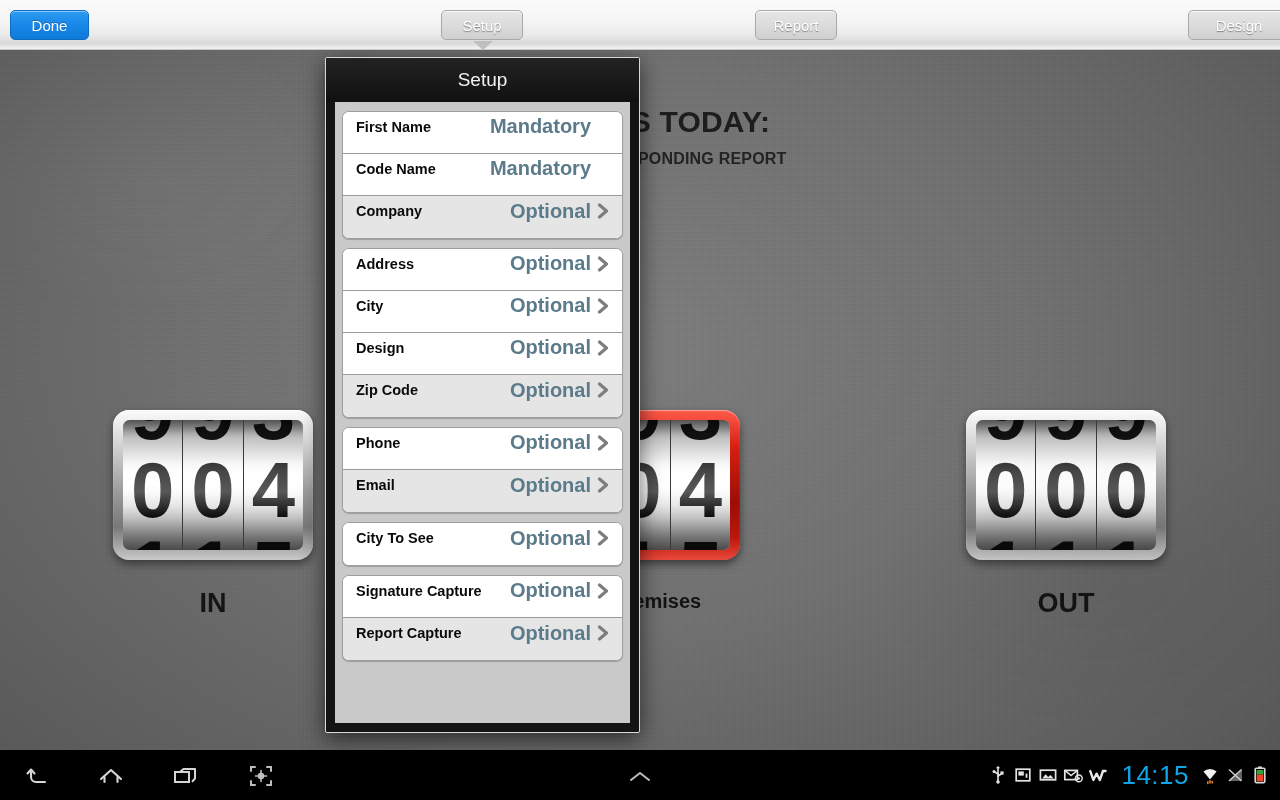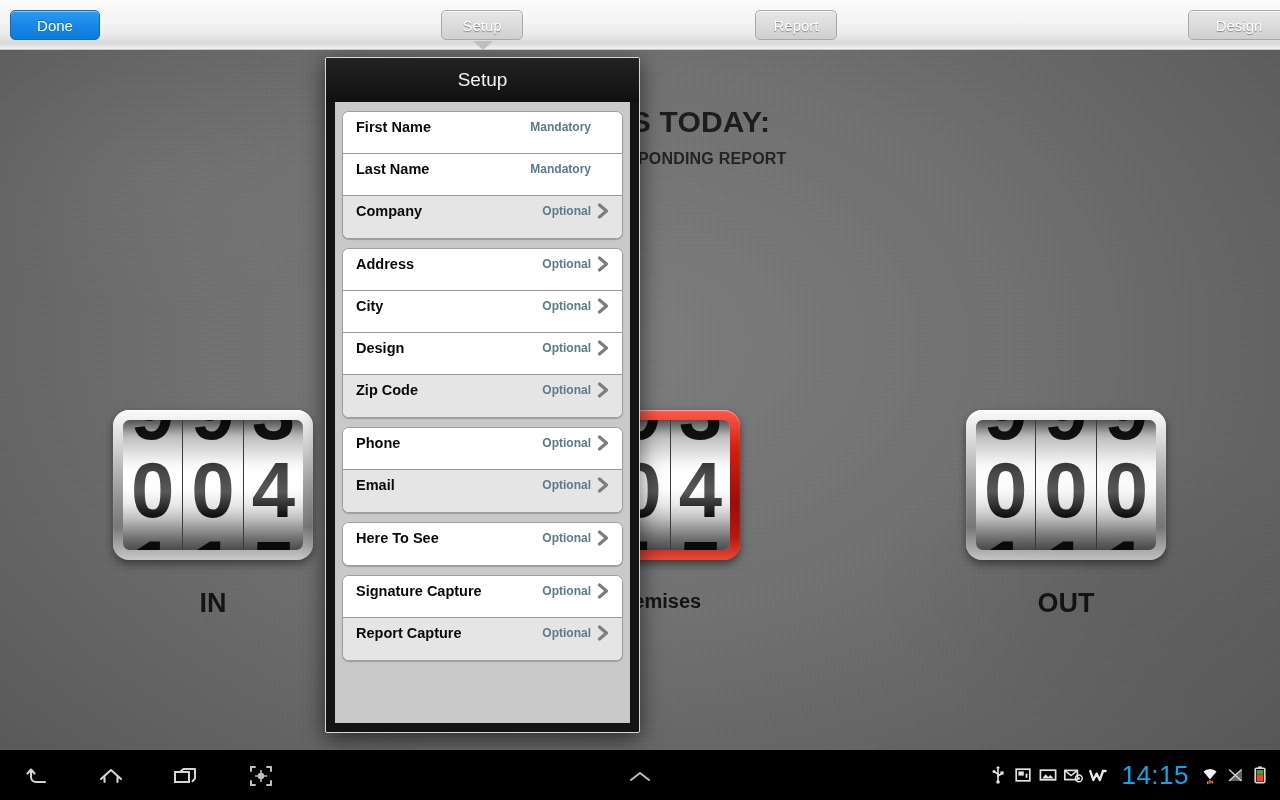"Done" .tb-done { width: 90px -> 79px }
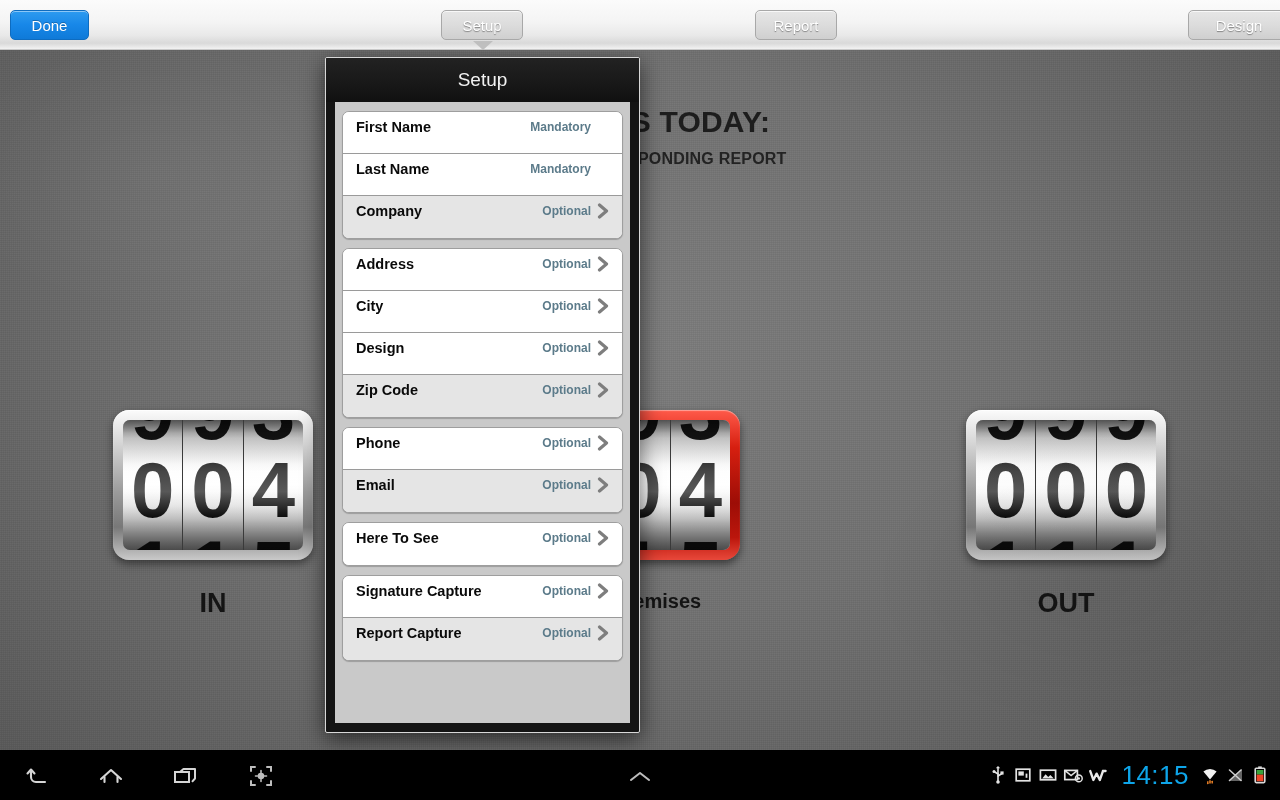"Mandatory" .row-value { font-size: 12px -> 20px }
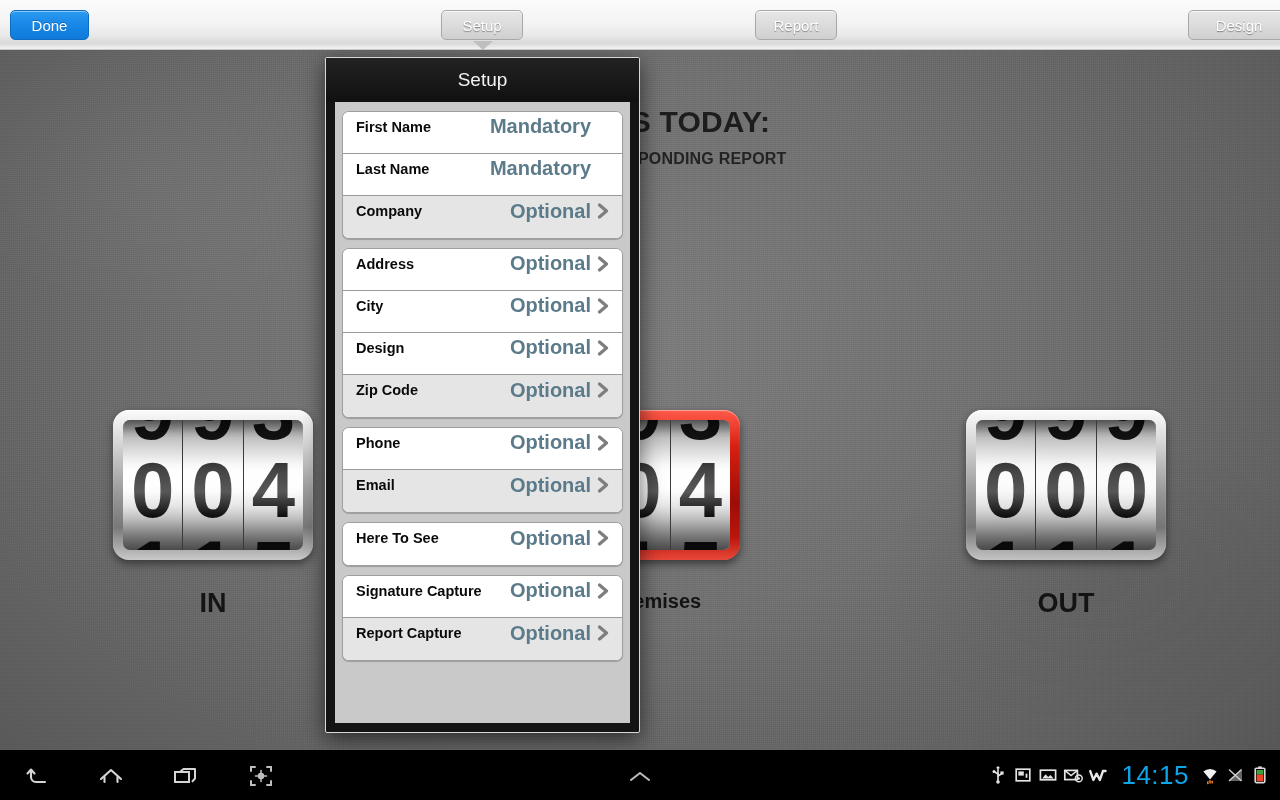"Last Name" span.row-label { text: Last -> Code }
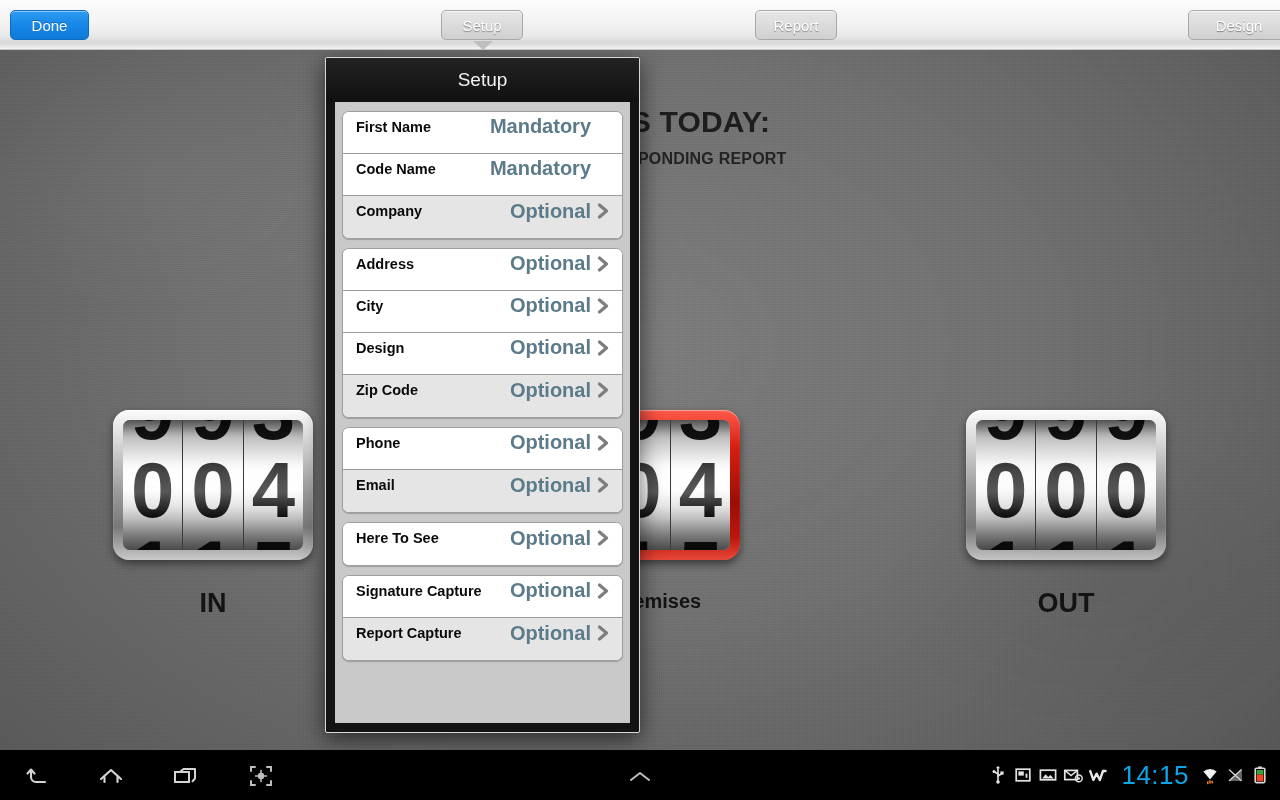"Here To See" span.row-label { text: Here -> City }
